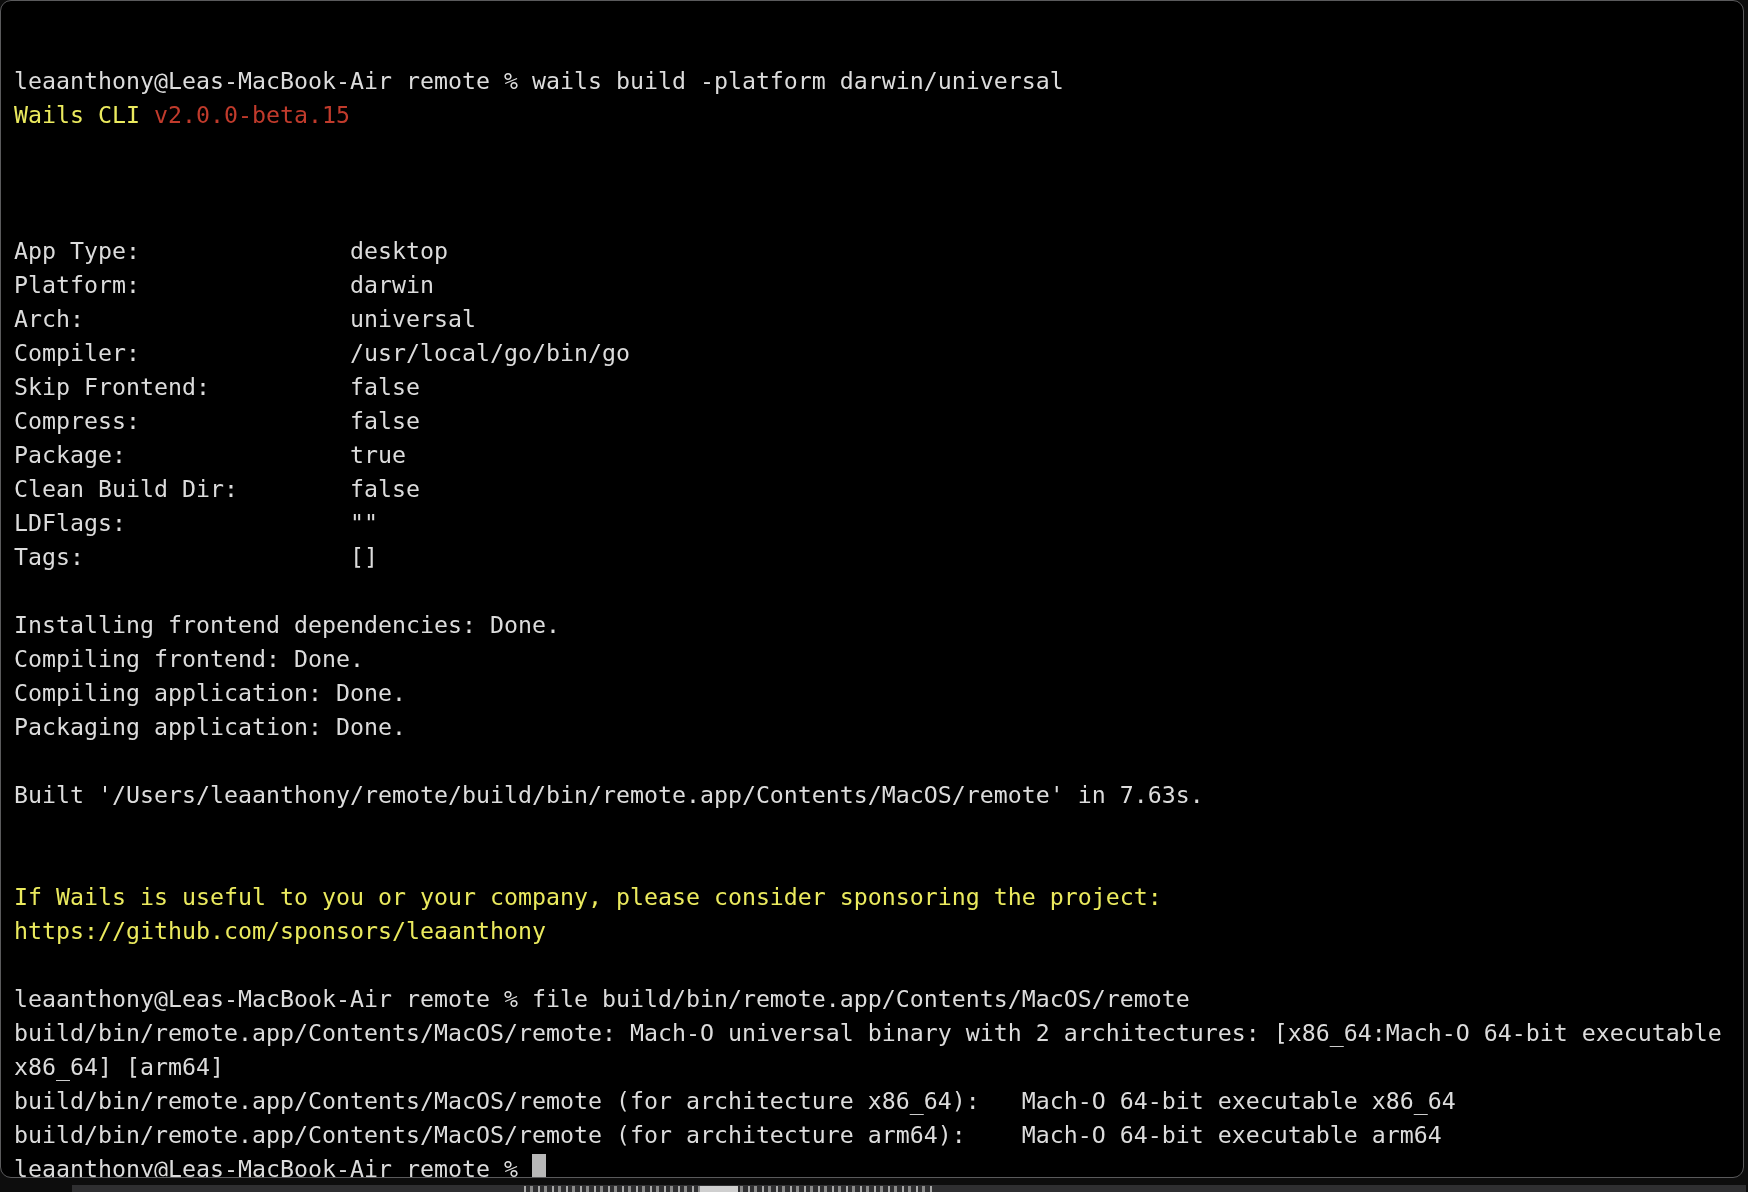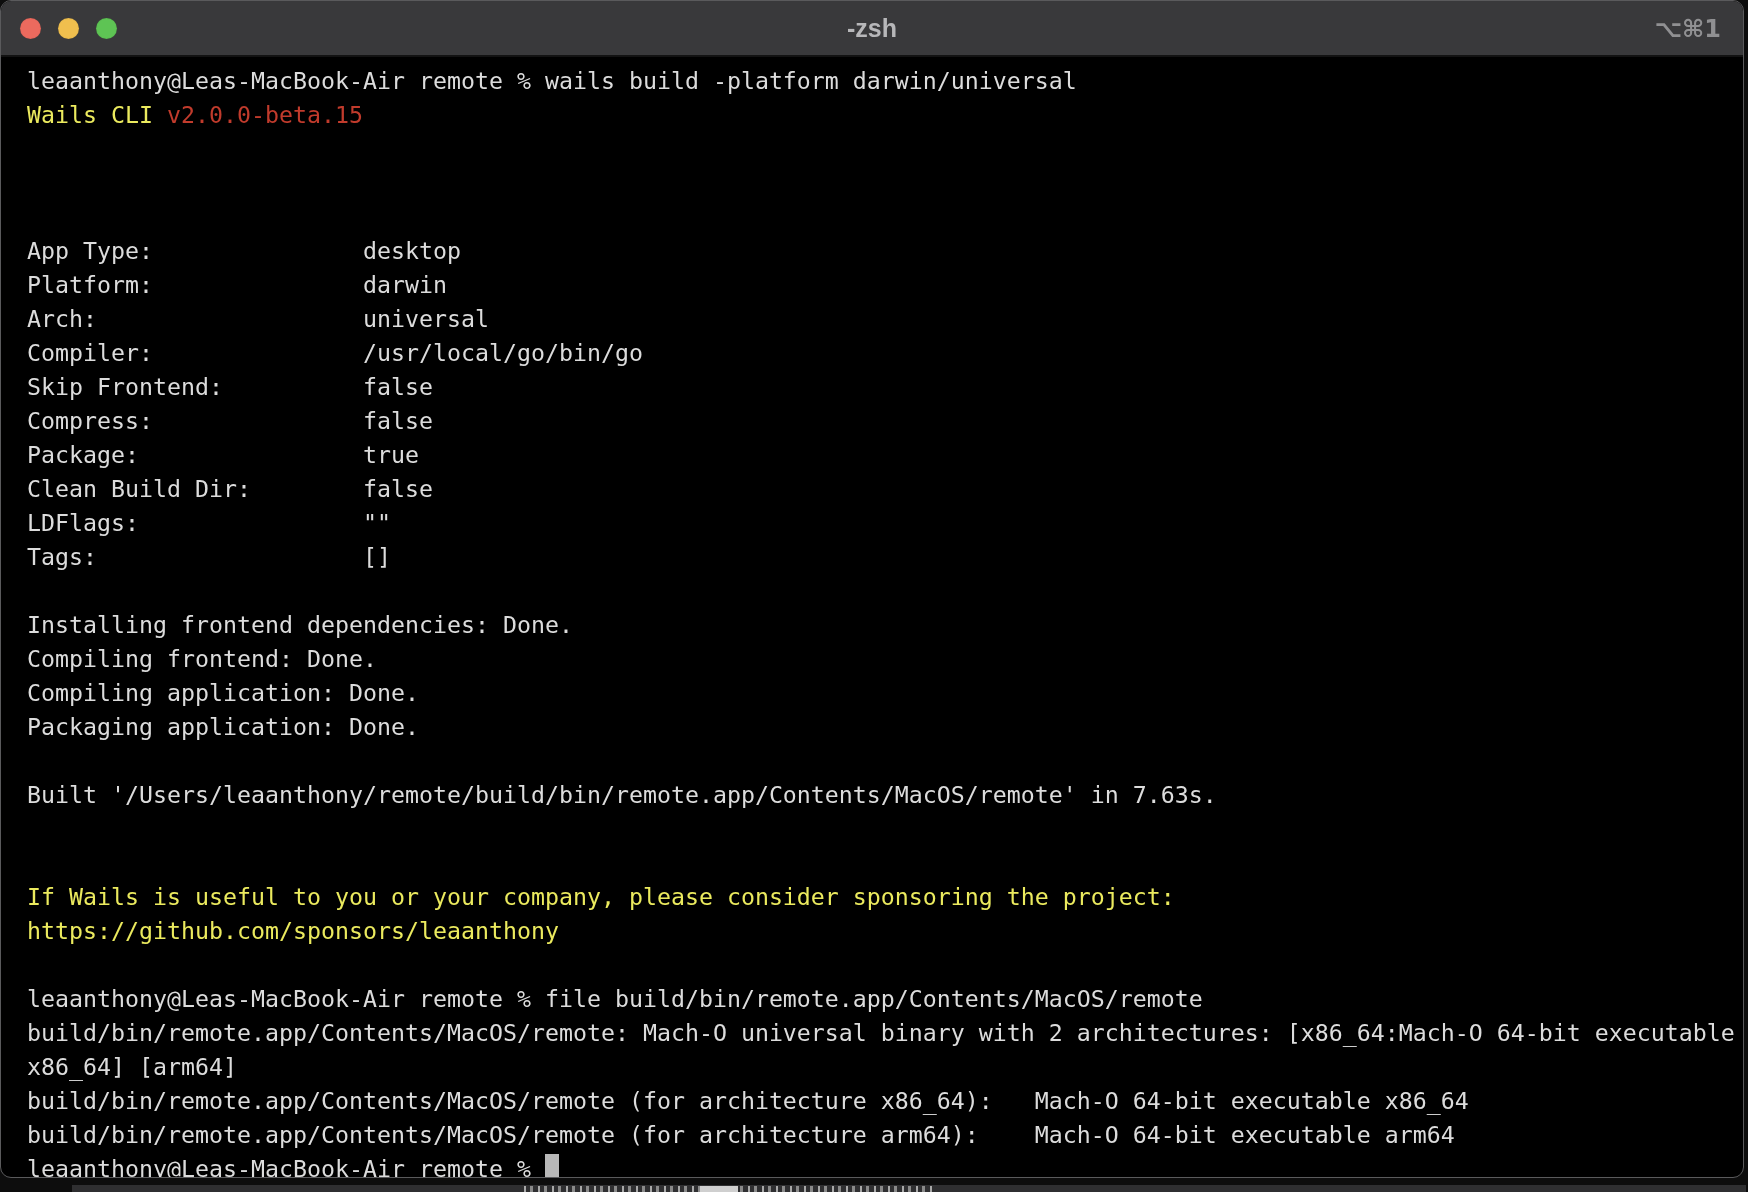"-zsh" div.titlebar { html: <div> <div> <div></div> <div></div> <div></div> </div> <div>-zsh</div> <div>⌥⌘1</div> </div> -> none }
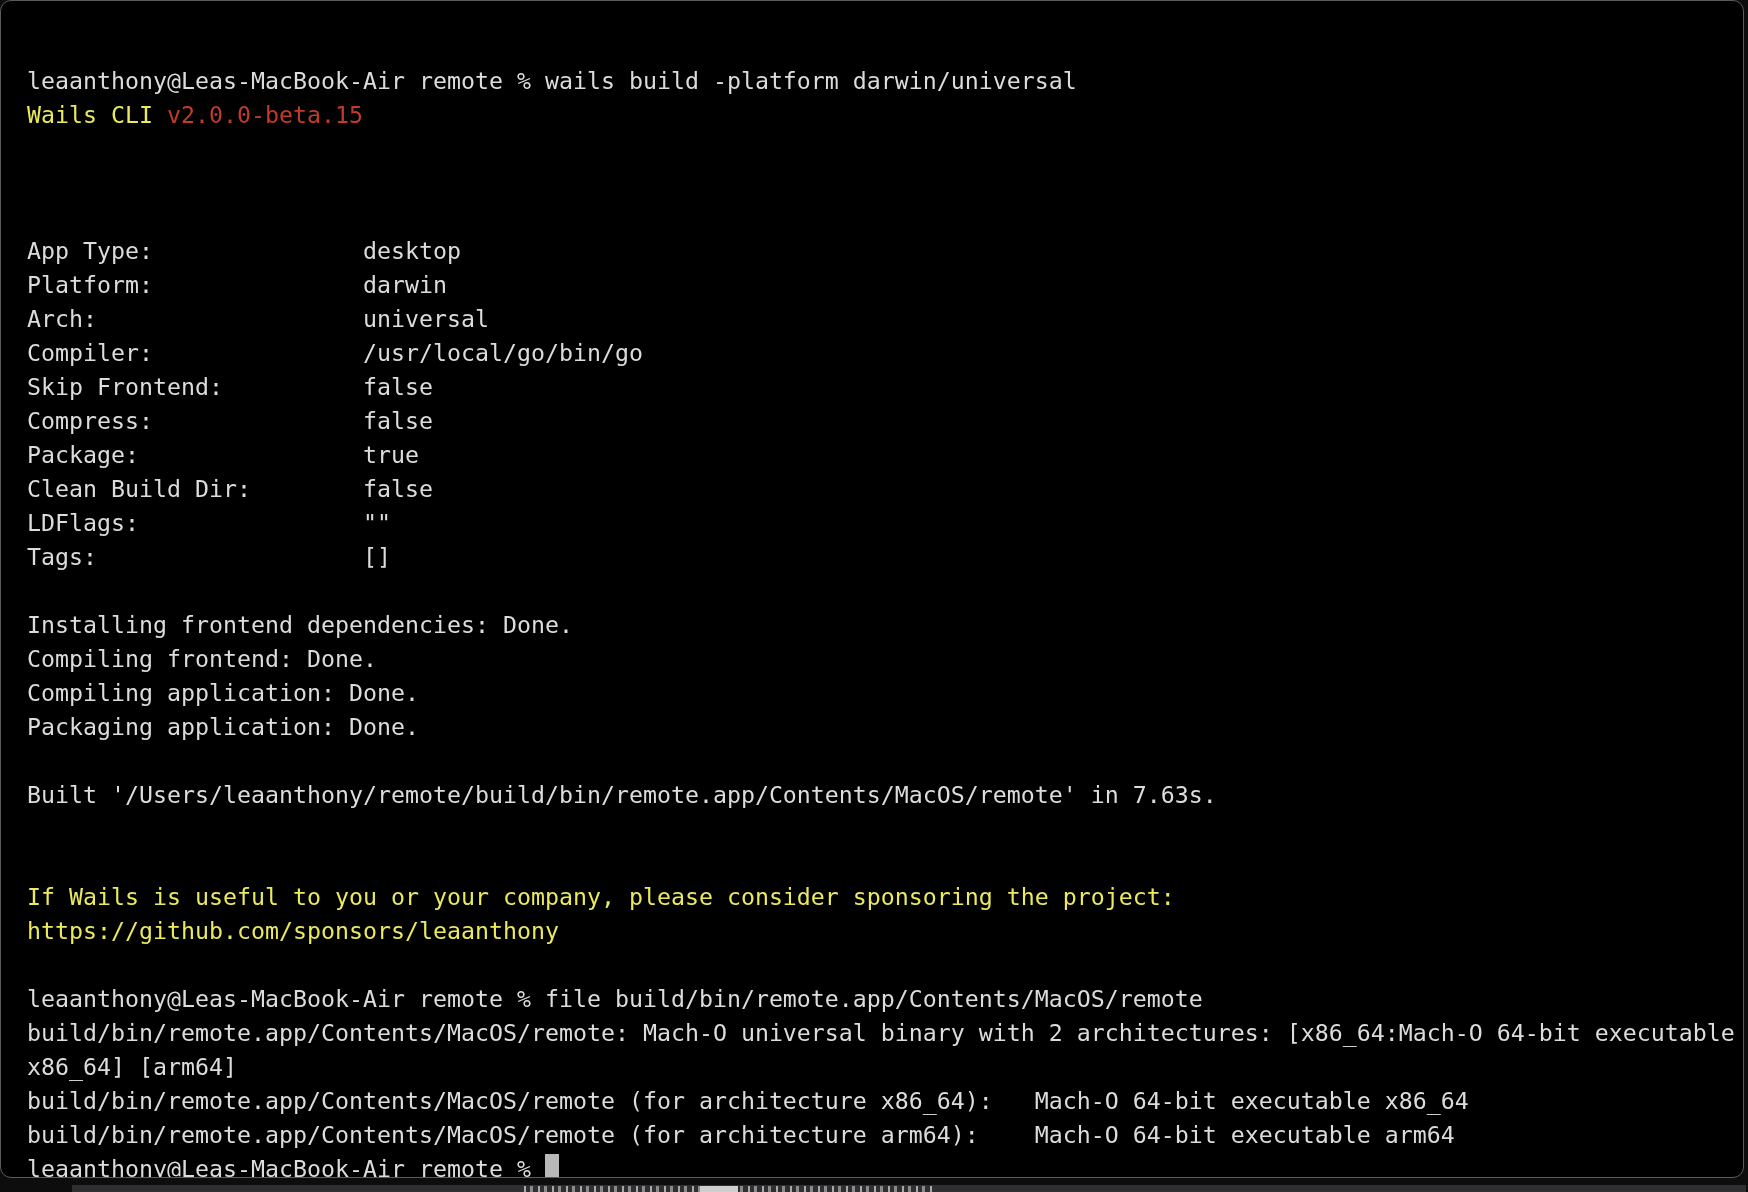"leaanthony@Leas-MacBook-Air remote %" .line { margin-left: 13px -> none }
